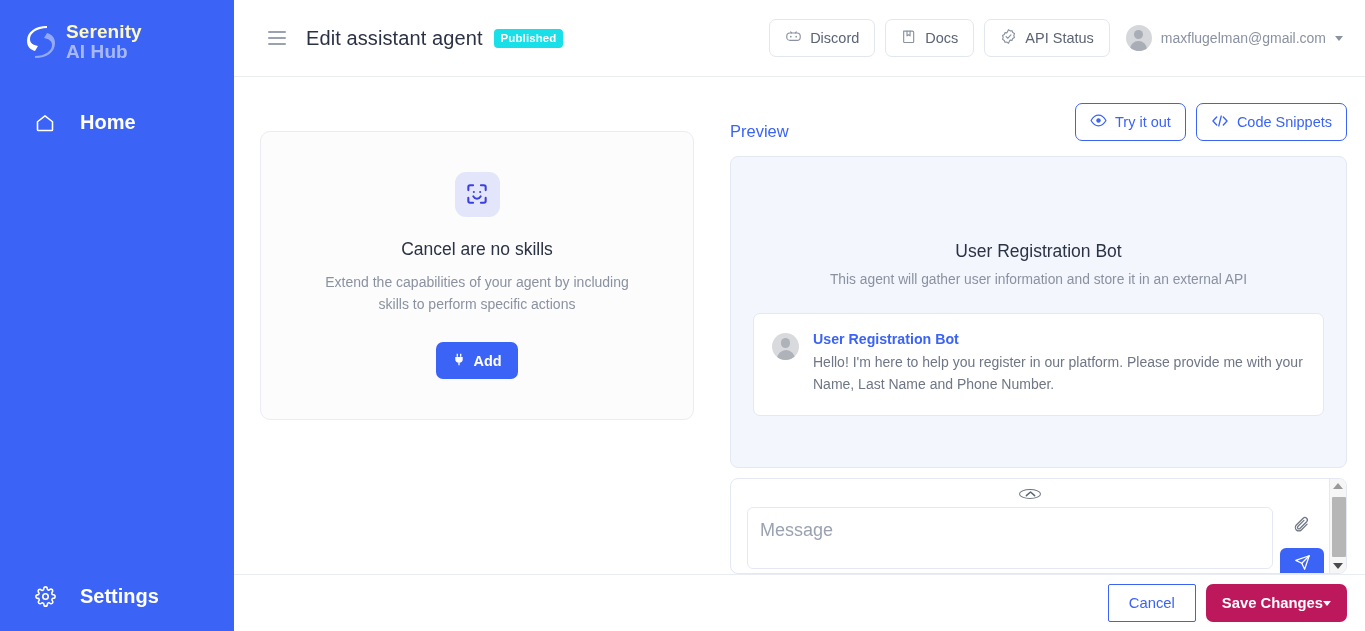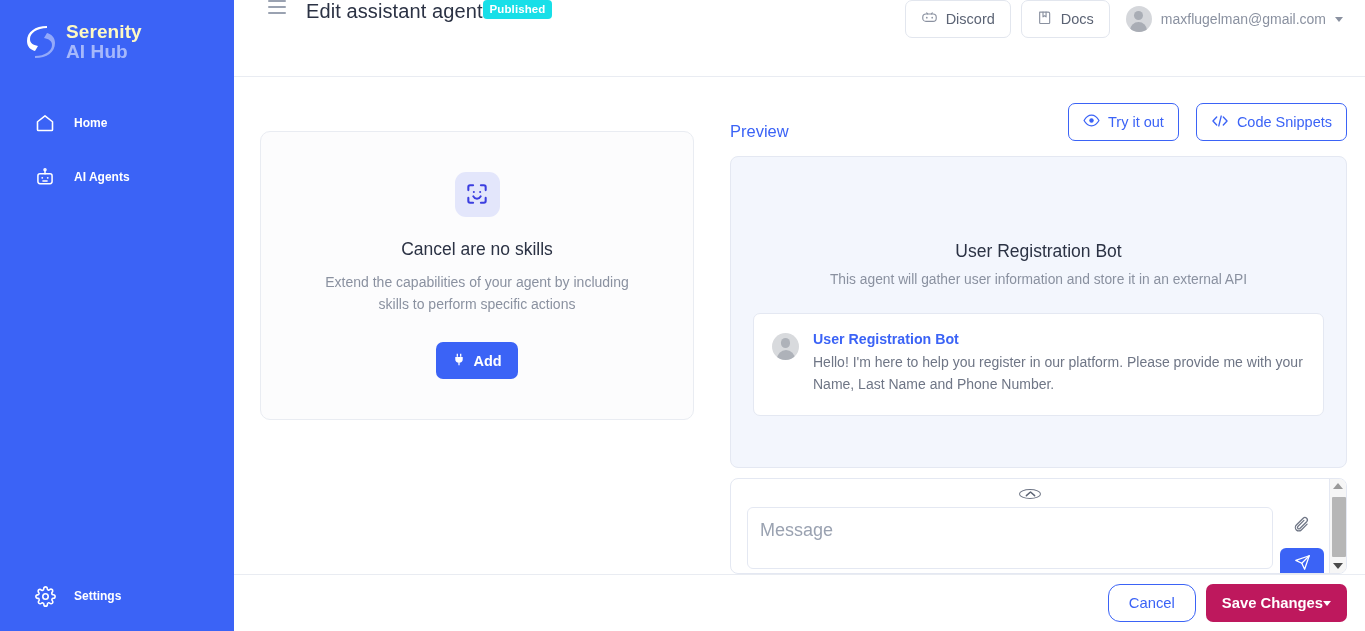"Edit assistant agent" .topbar { align-items: flex-start -> center }
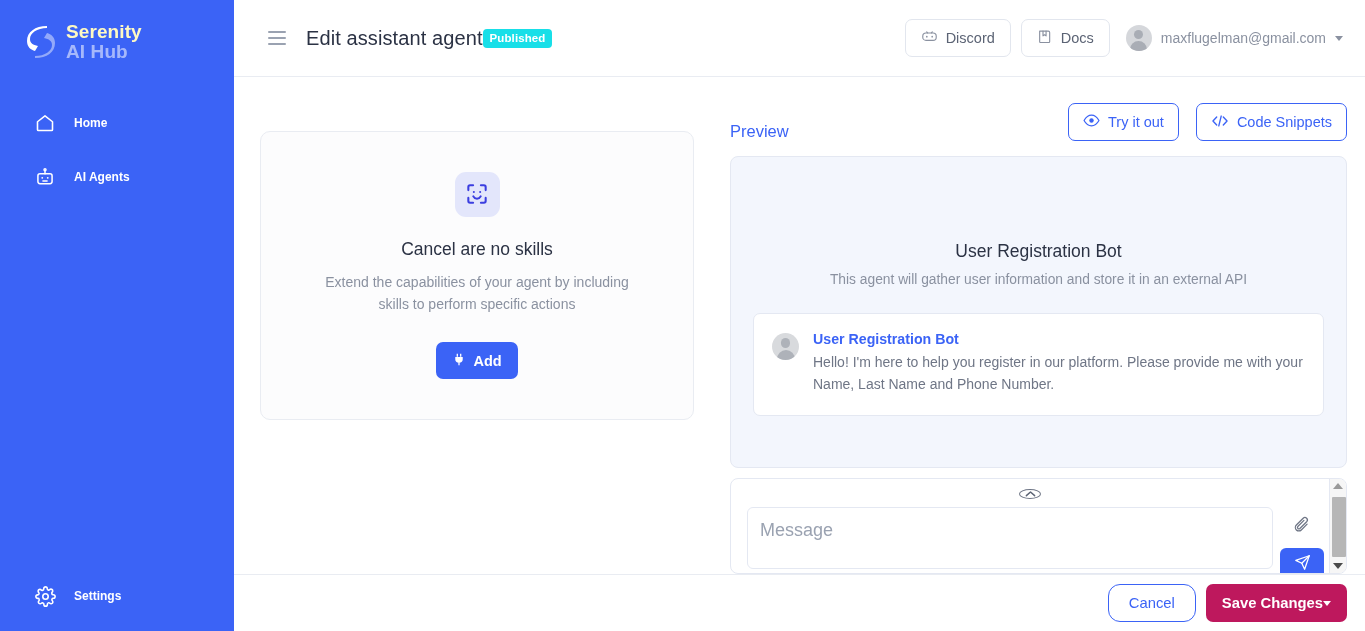"Published" .badge-published { margin-left: 0 -> 11px }
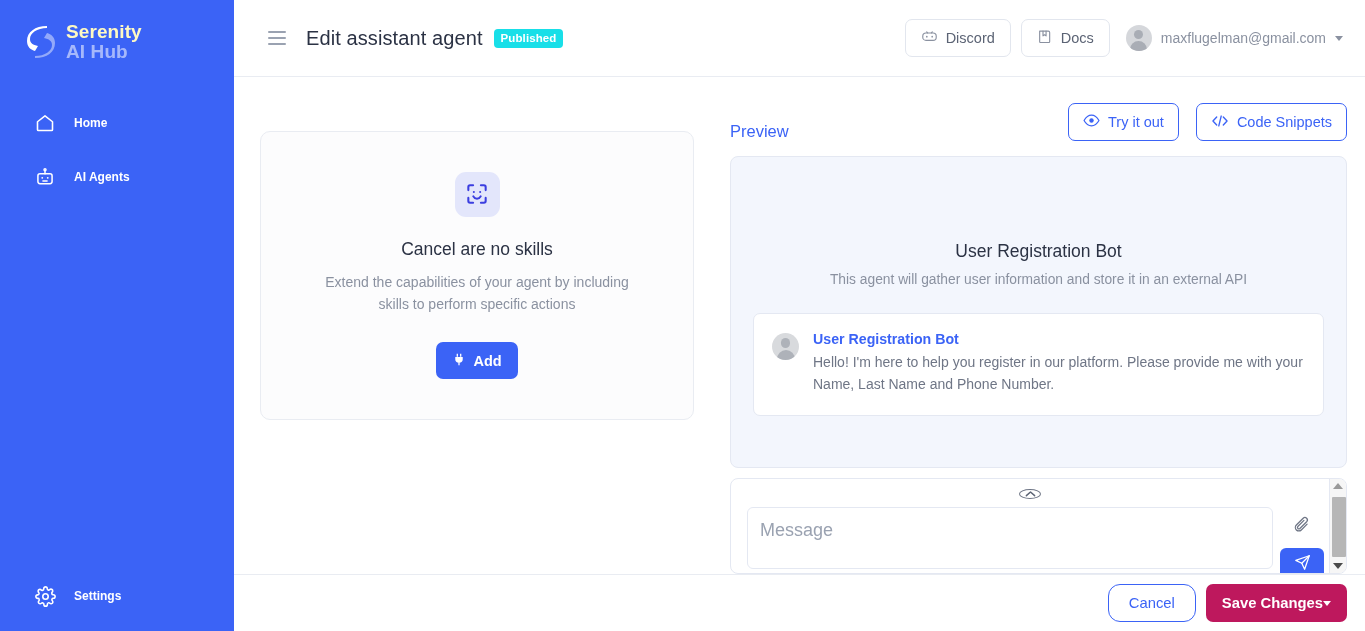"API Status" button.tb-btn { html: none -> <button> <span> <svg> <path></path> <path></path> </svg> </span> <span>API Status</span> </button> }
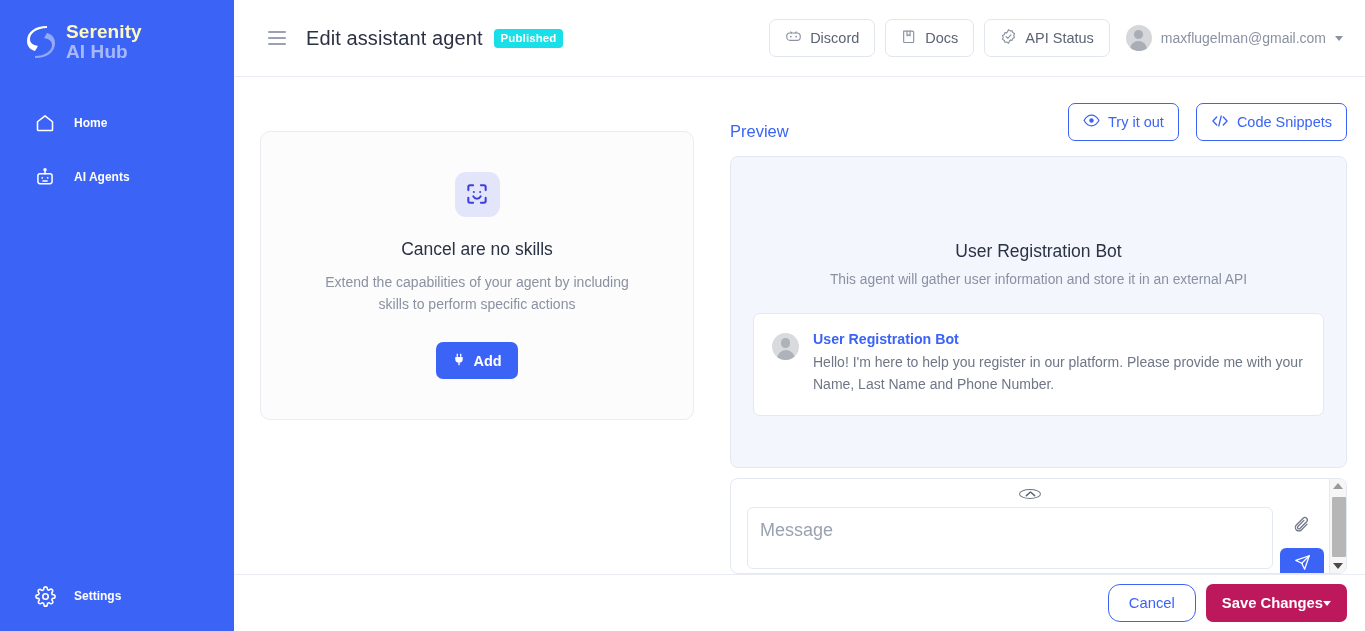"Home" .nav-item { font-size: 12px -> 20px; gap: 18px -> 24px }
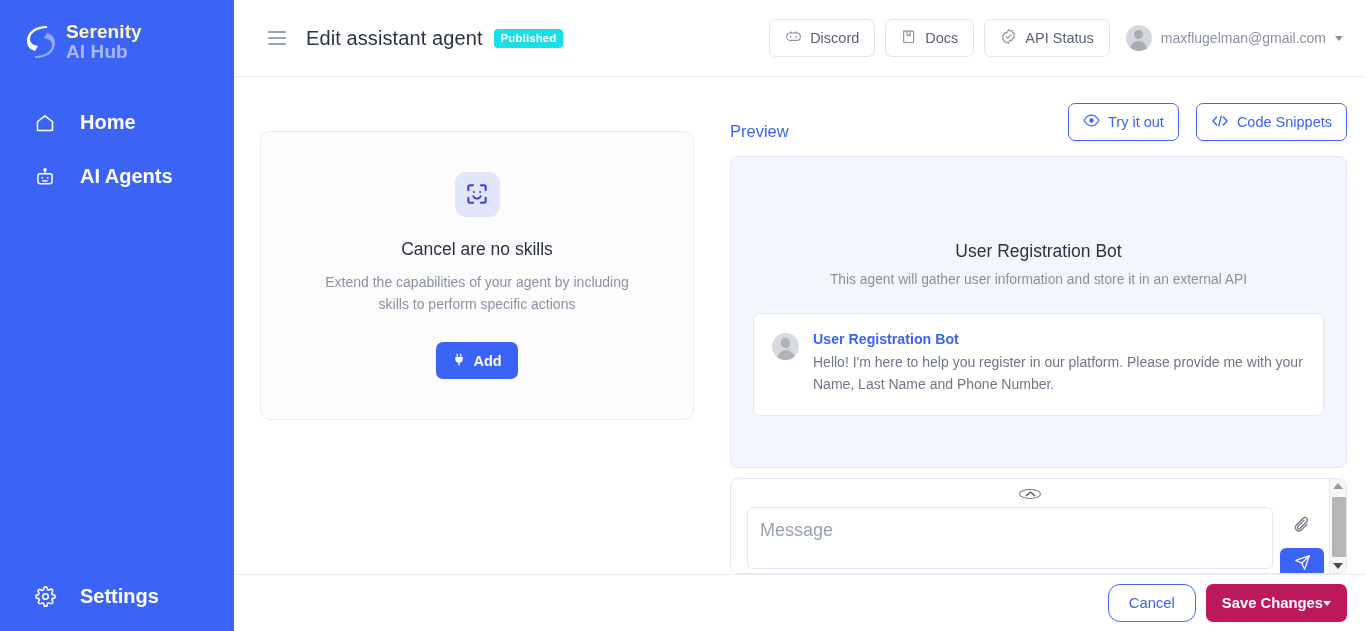"Try it out" .preview-actions { gap: 17px -> 10px }
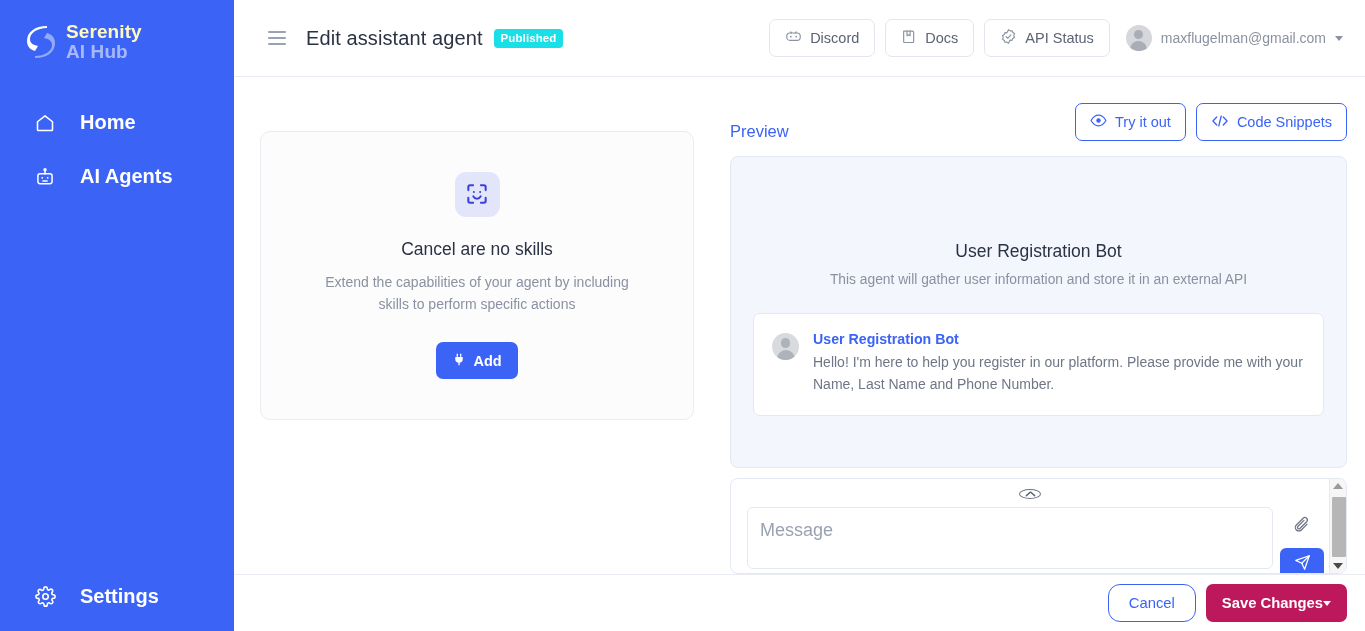"AI Agents" div.nav-item { html: <div> <span> <svg> <rect></rect> <path></path> <circle></circle> <circle></circle> <circle></circle> <path></path> </svg> </span> <span>AI Agents</span> </div> -> none }
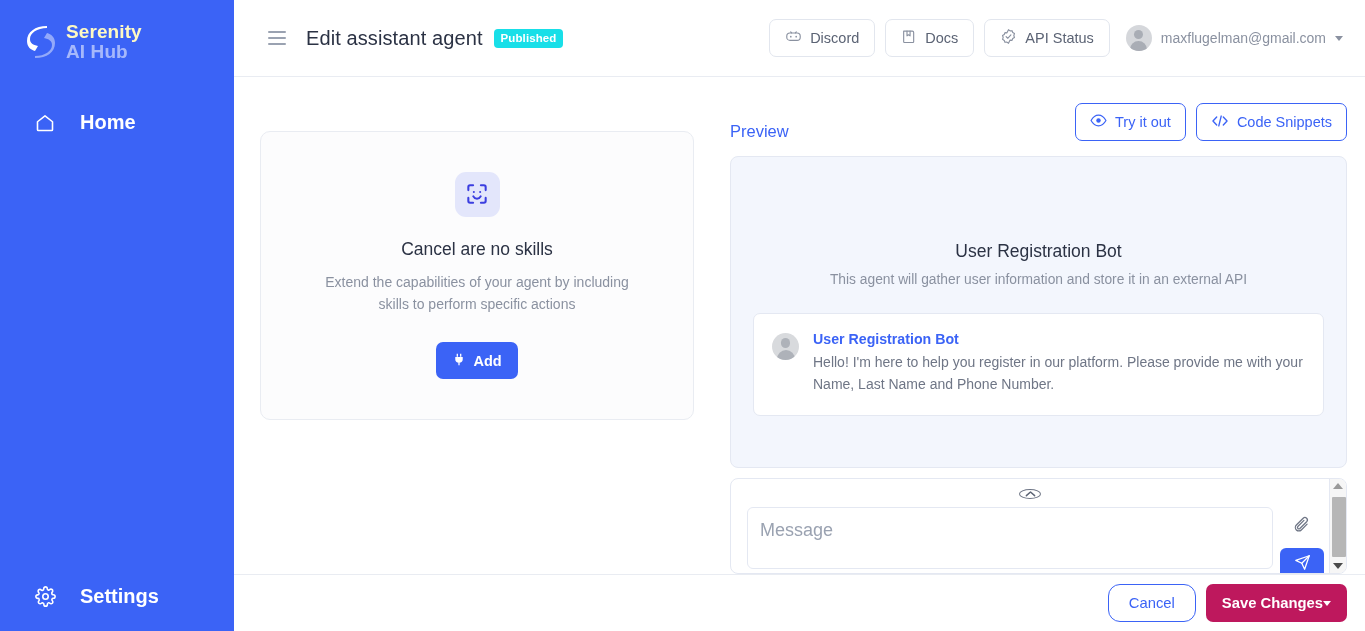"Cancel" .btn-cancel { border-radius: 12px -> 2px }
